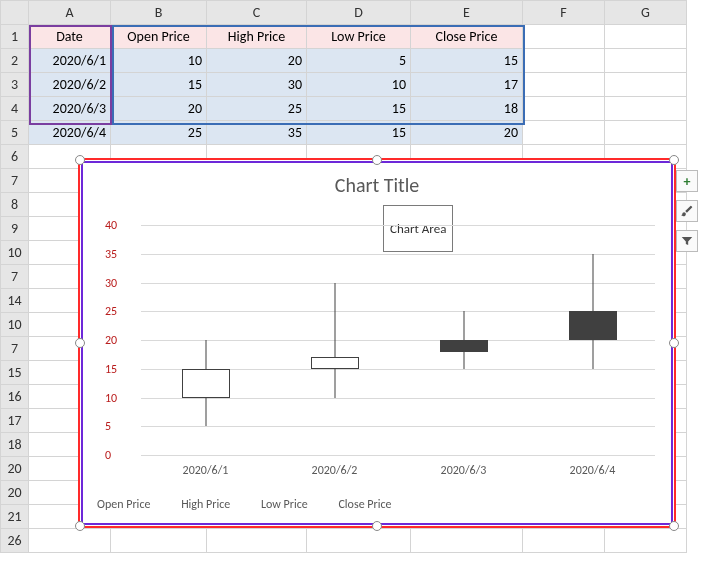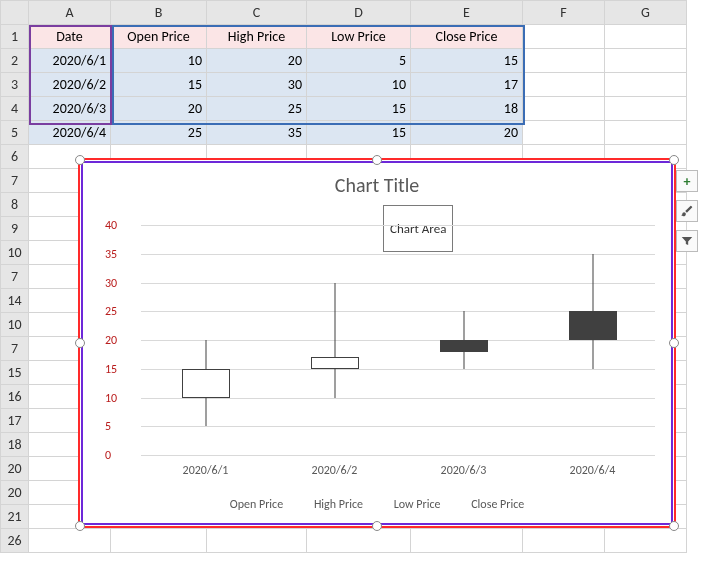"Open Price High Price Low" .legend { text-align: center -> none }
